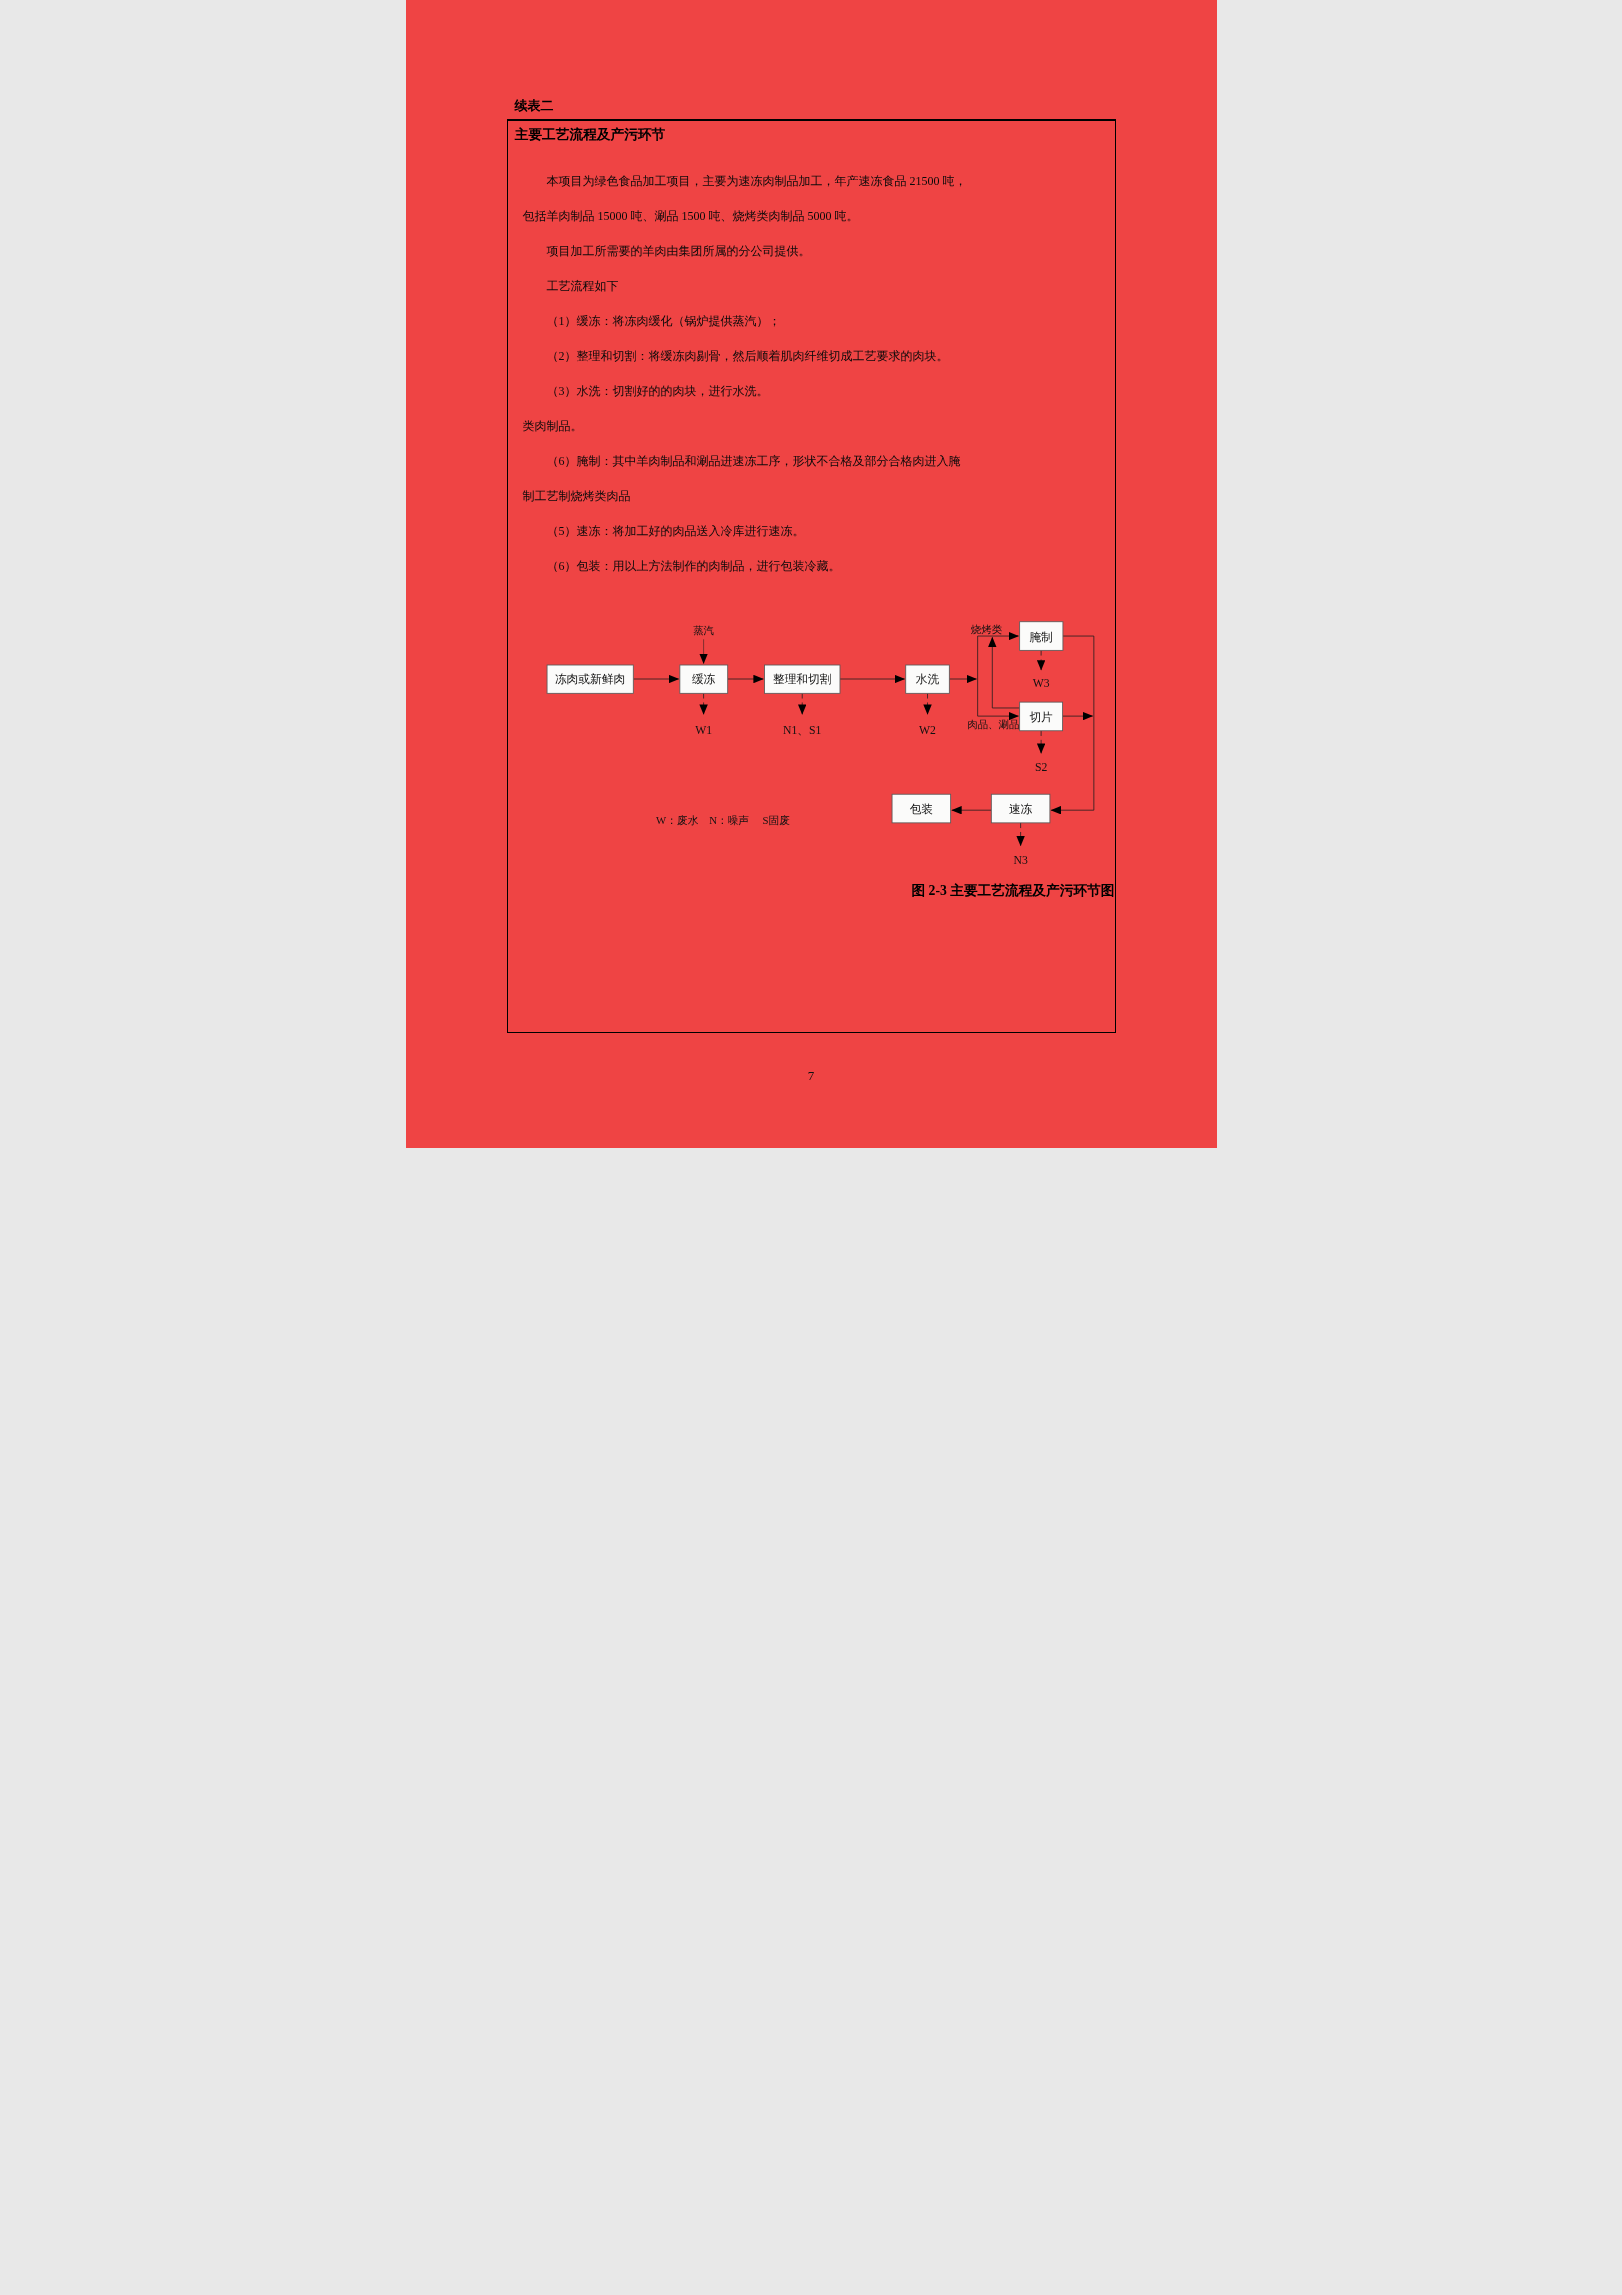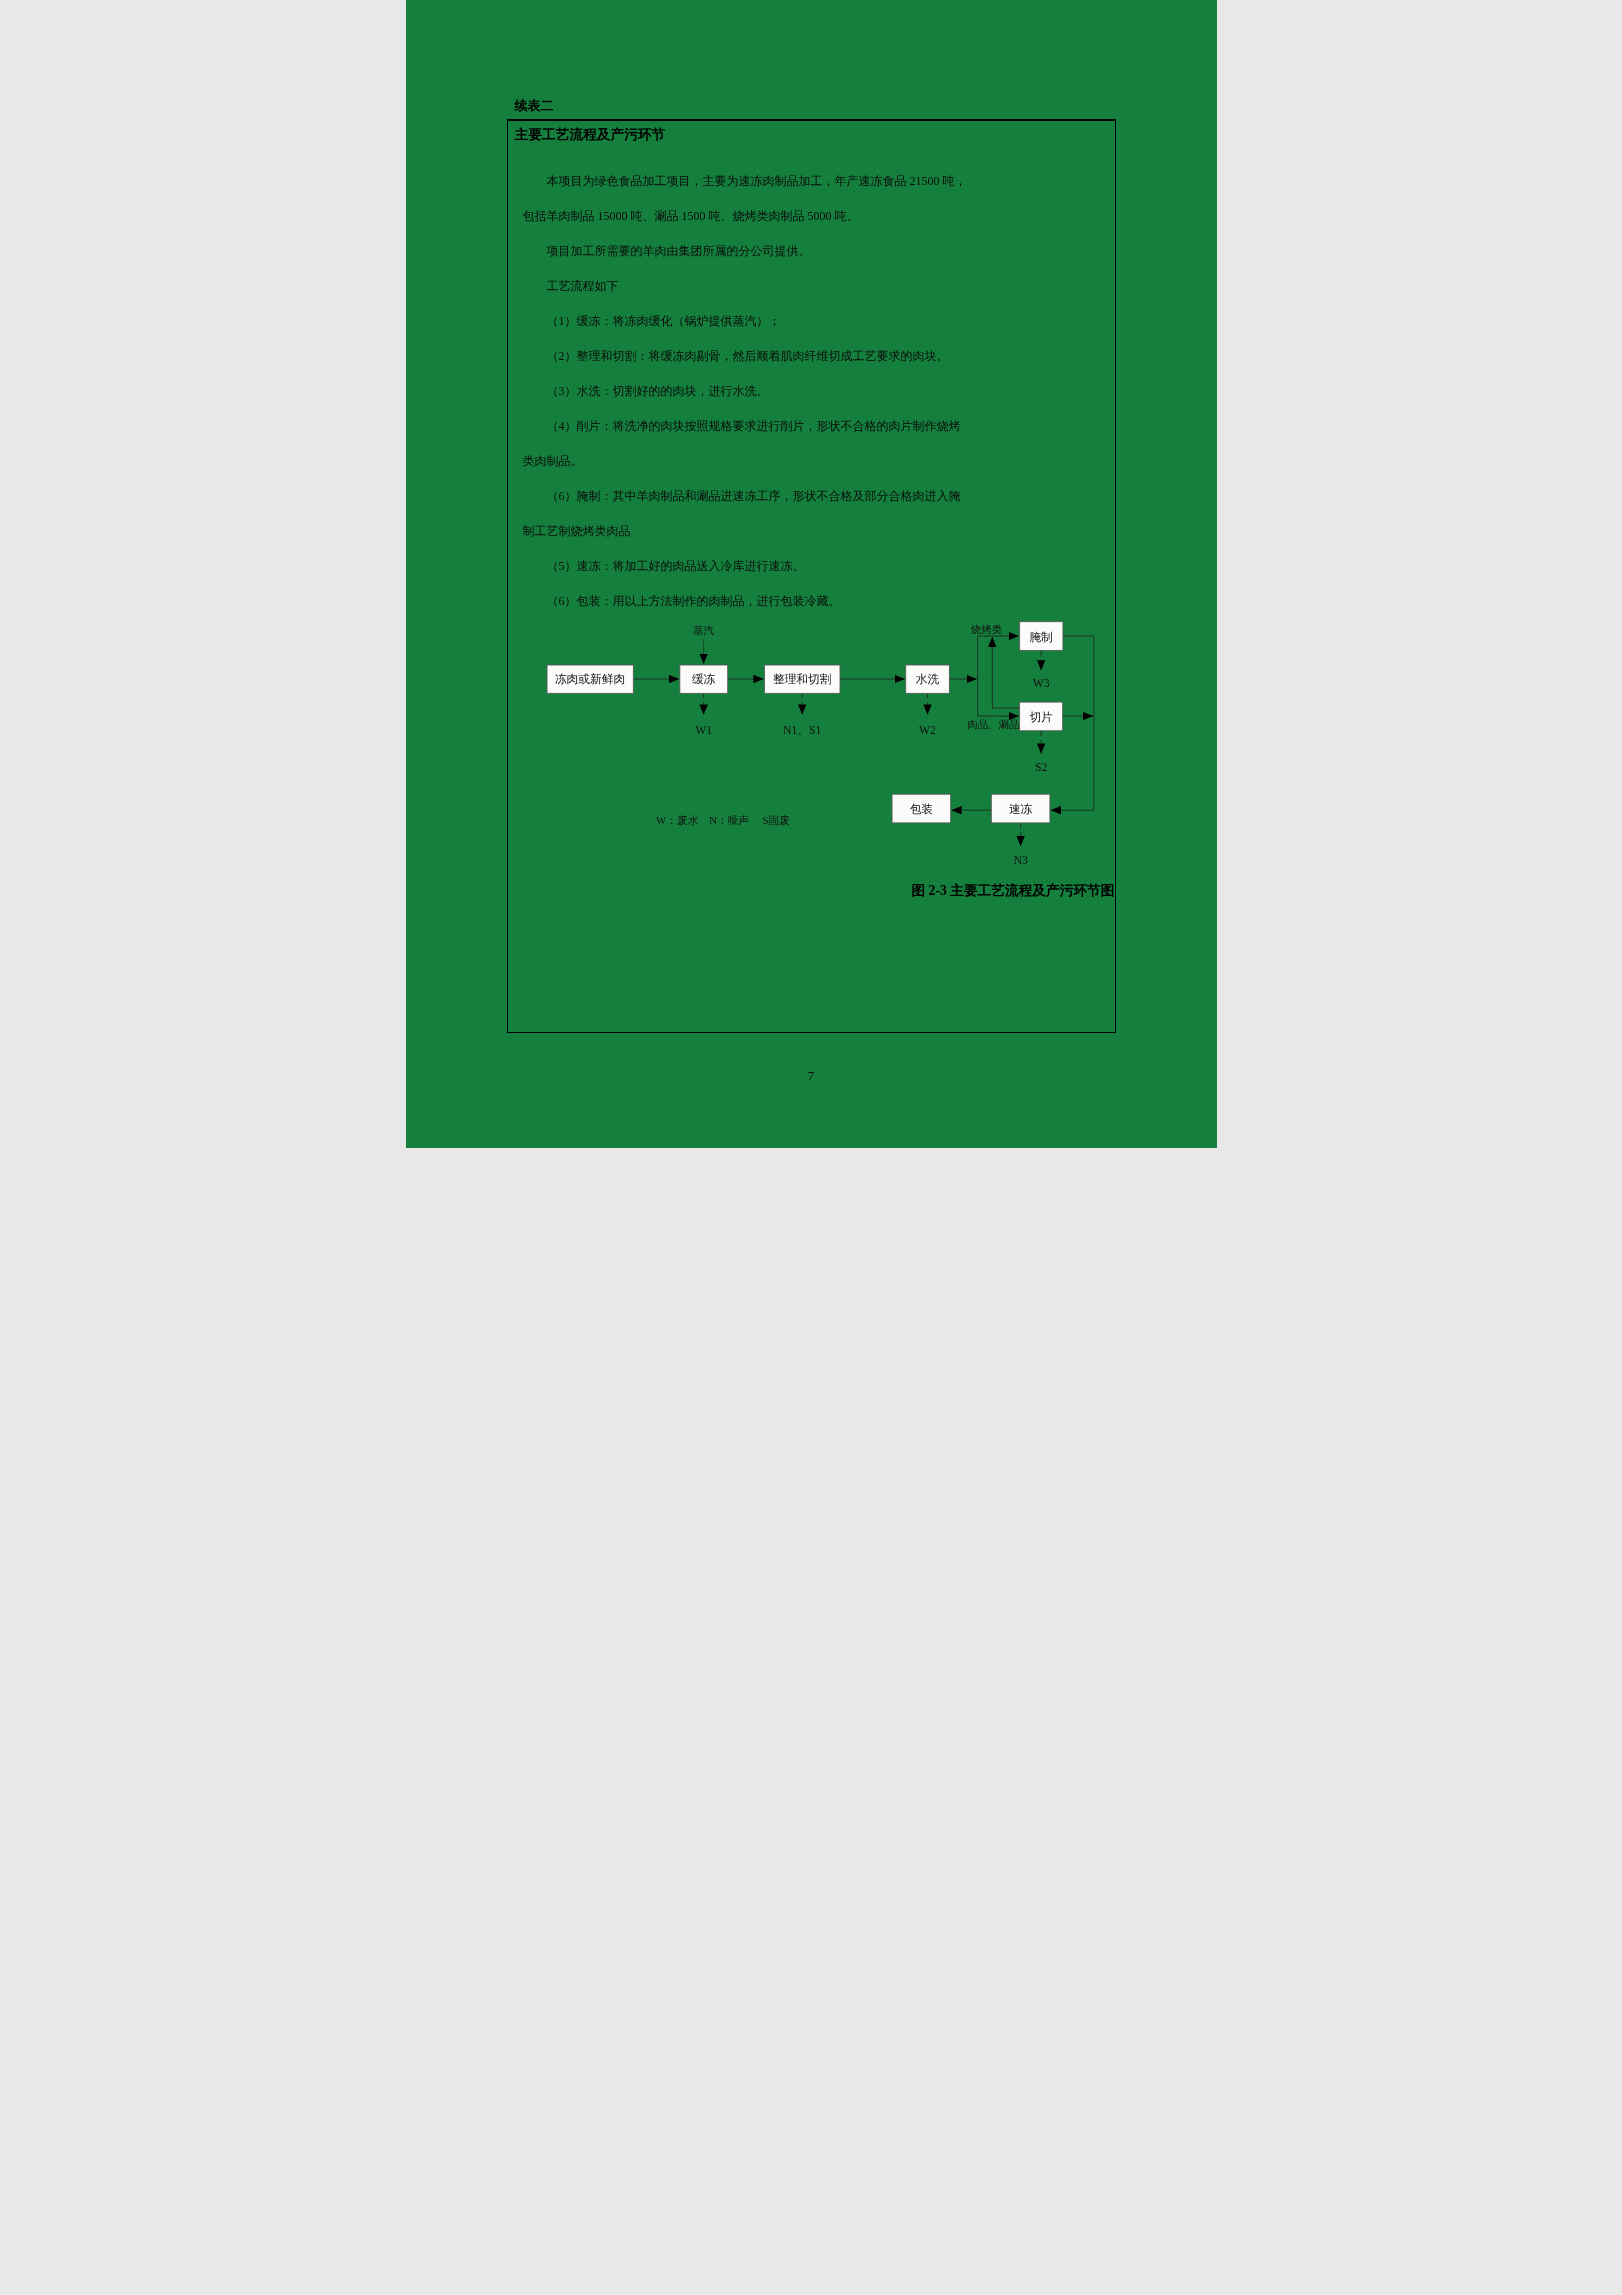"续表二" .page { background: #15803d -> #ef4444 }
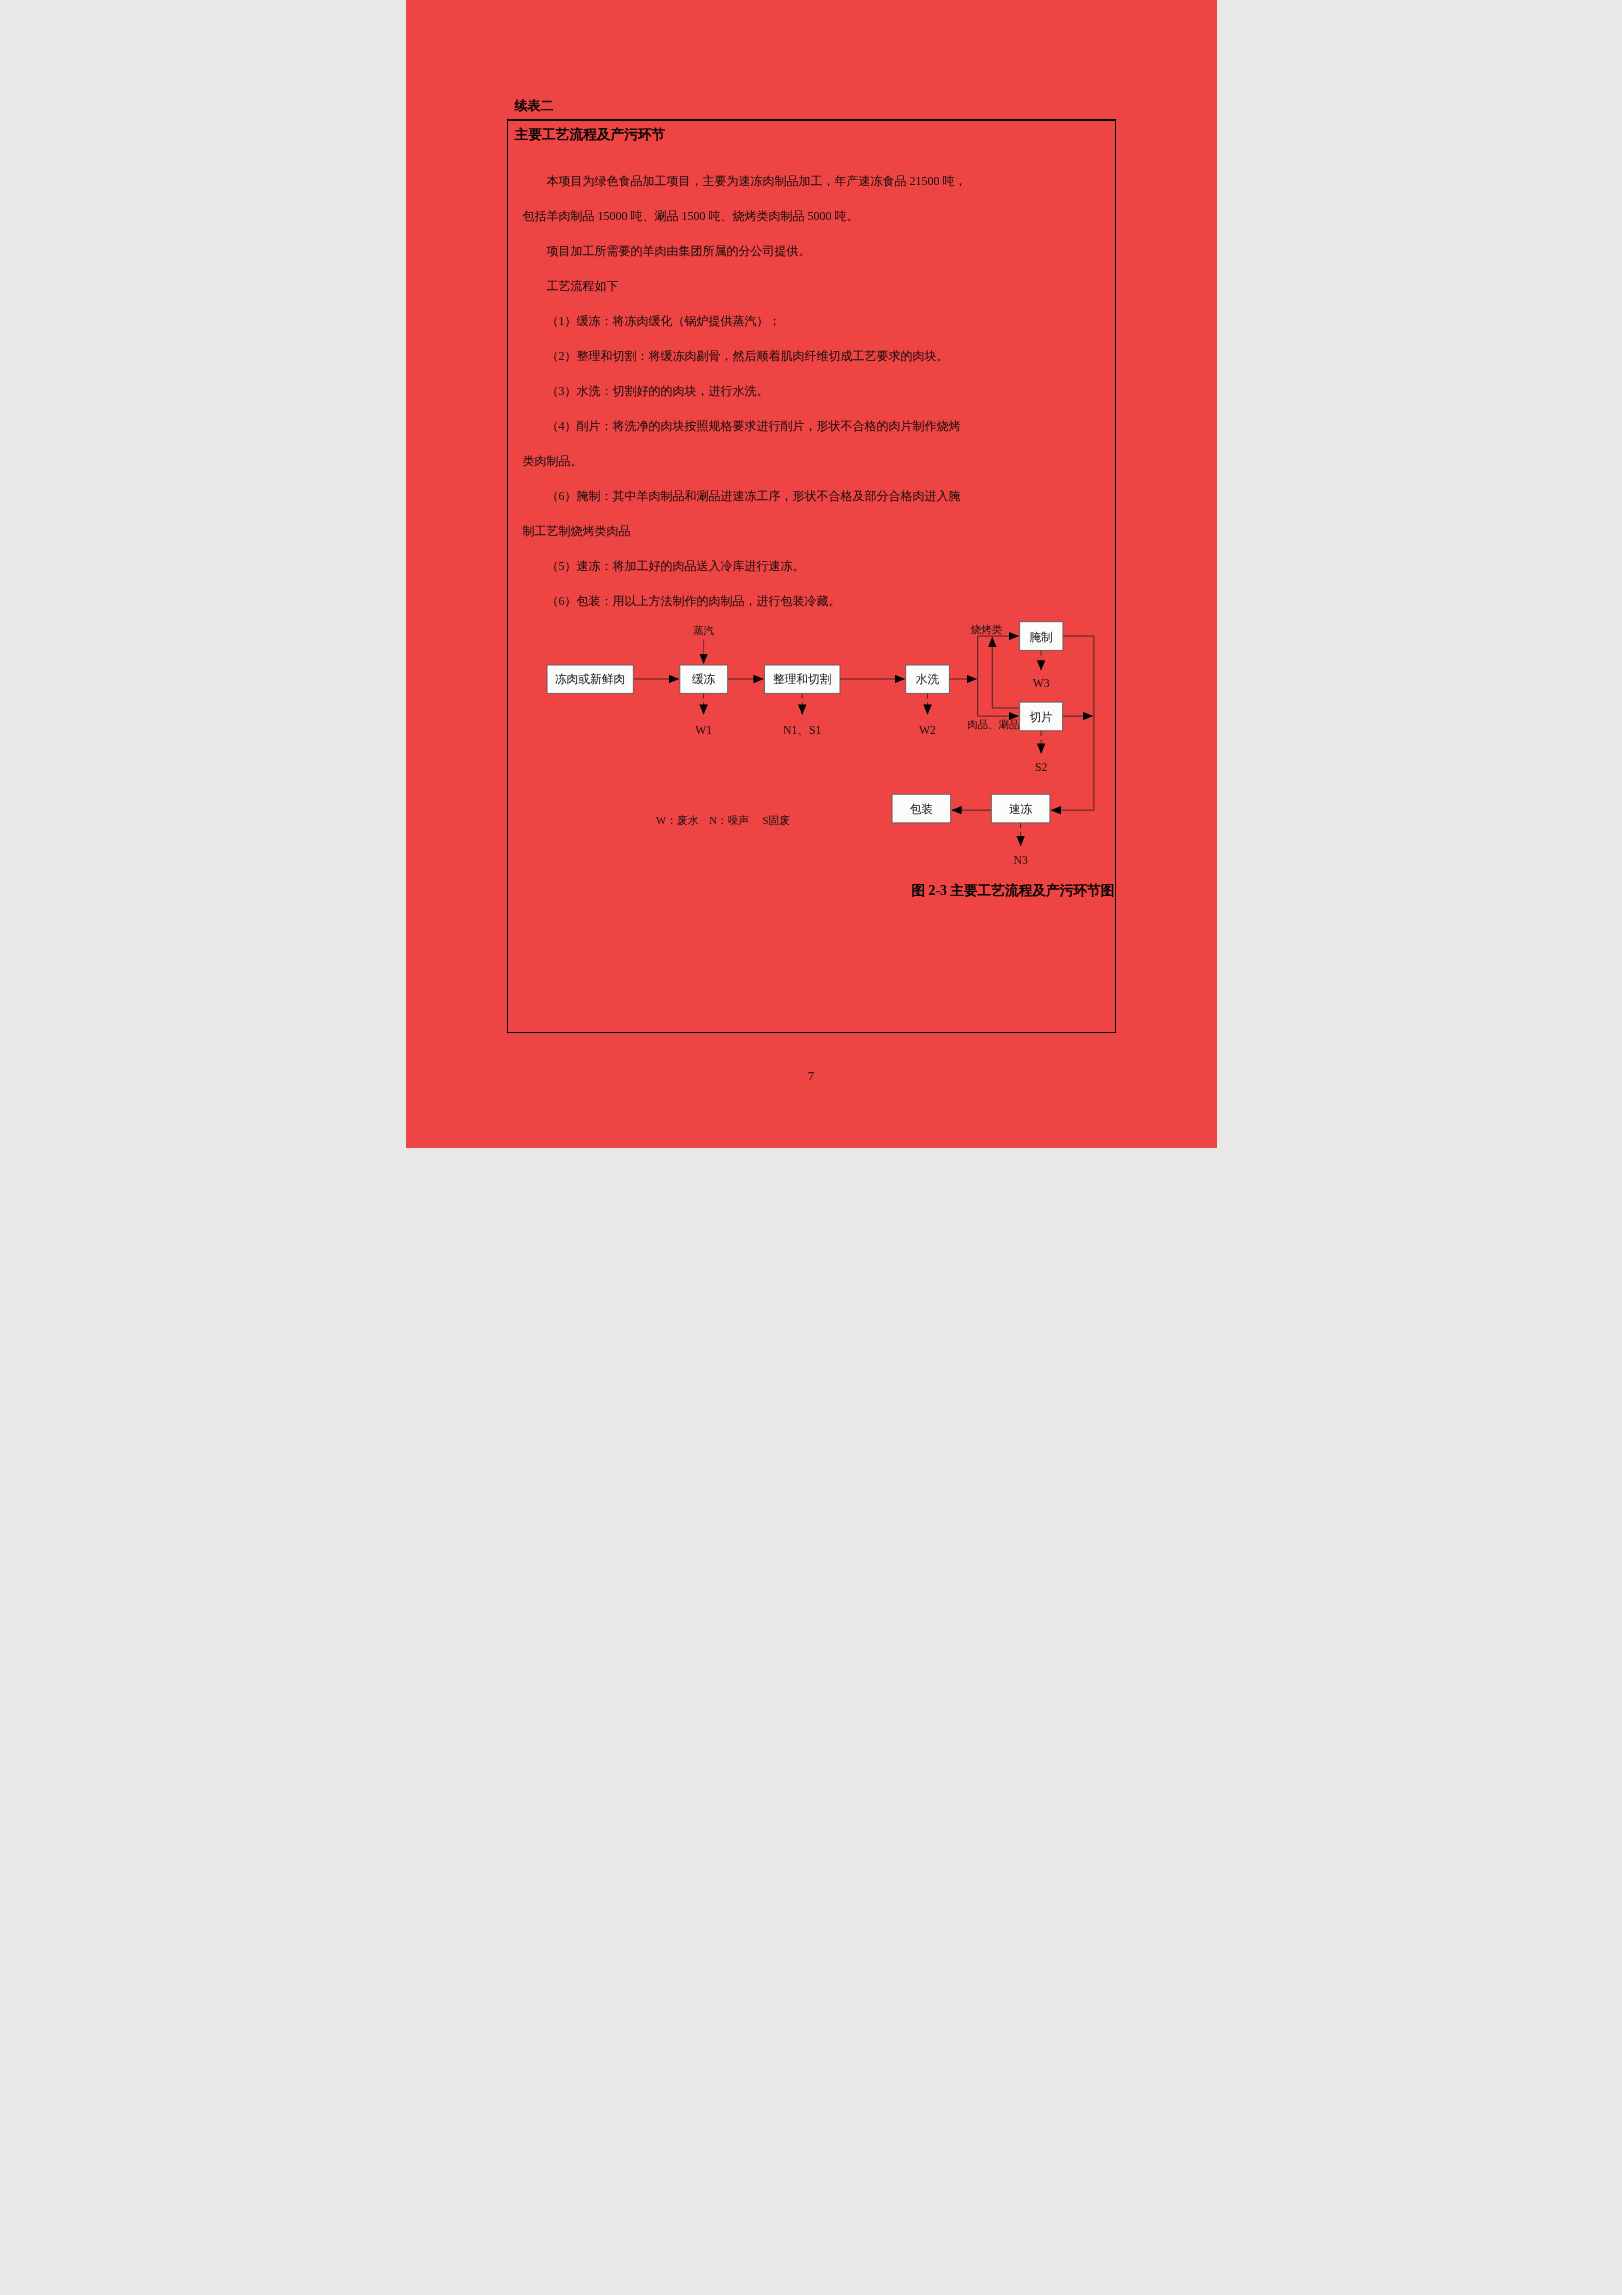"（4）削片：将洗净的肉块按照规格要求进行削片，形状不合格的肉片制作烧烤" div.line { html: <div> （4）削片：将洗净的肉块按照规格要求进行削片，形状不合格的肉片制作烧烤</div> -> none }
